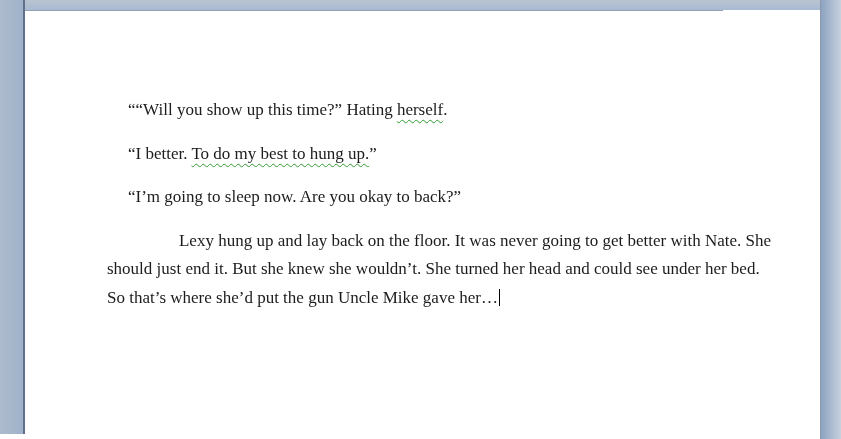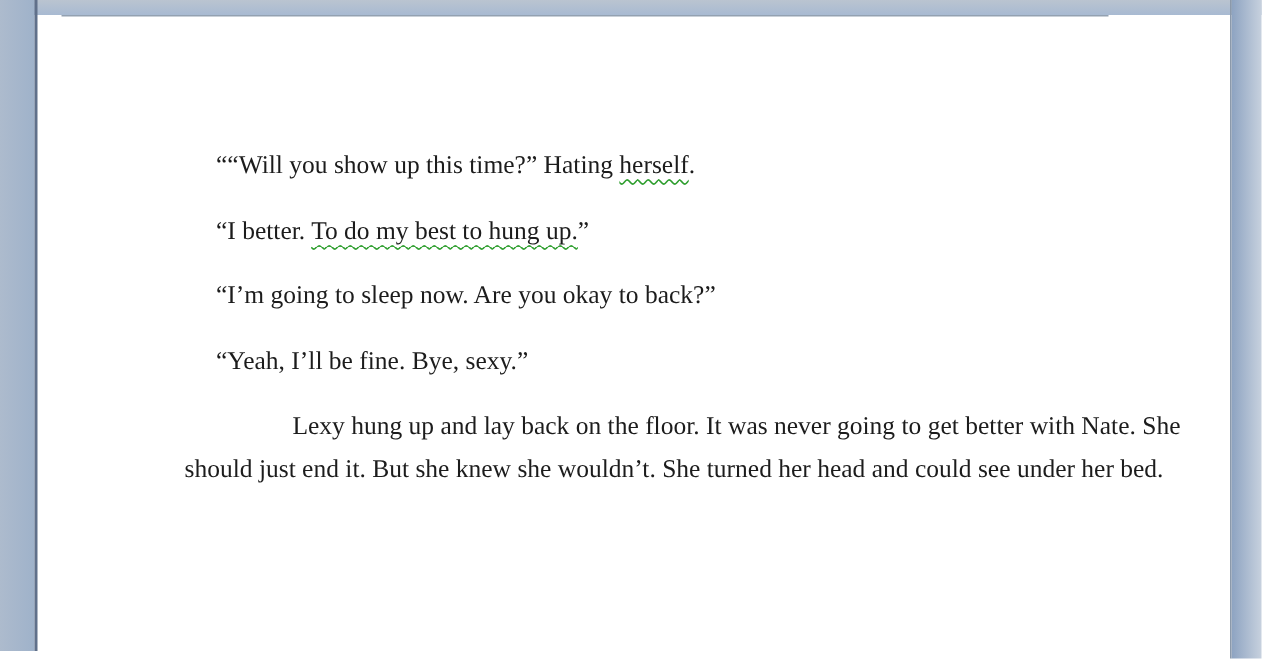"““Will you show up this" .page { margin-left: 16px -> none }
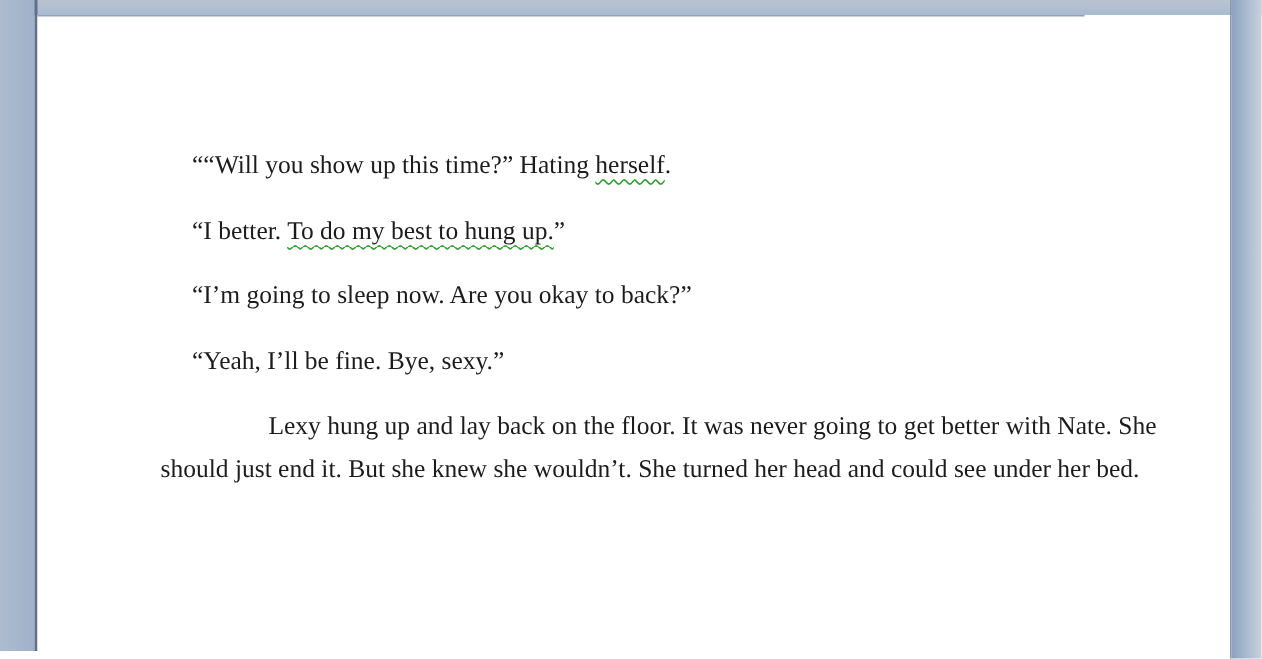"“Yeah, I’ll be fine. Bye," p.para { html: <p><span>“Yeah, I’ll be fine. Bye, sexy.”</span></p> -> none }
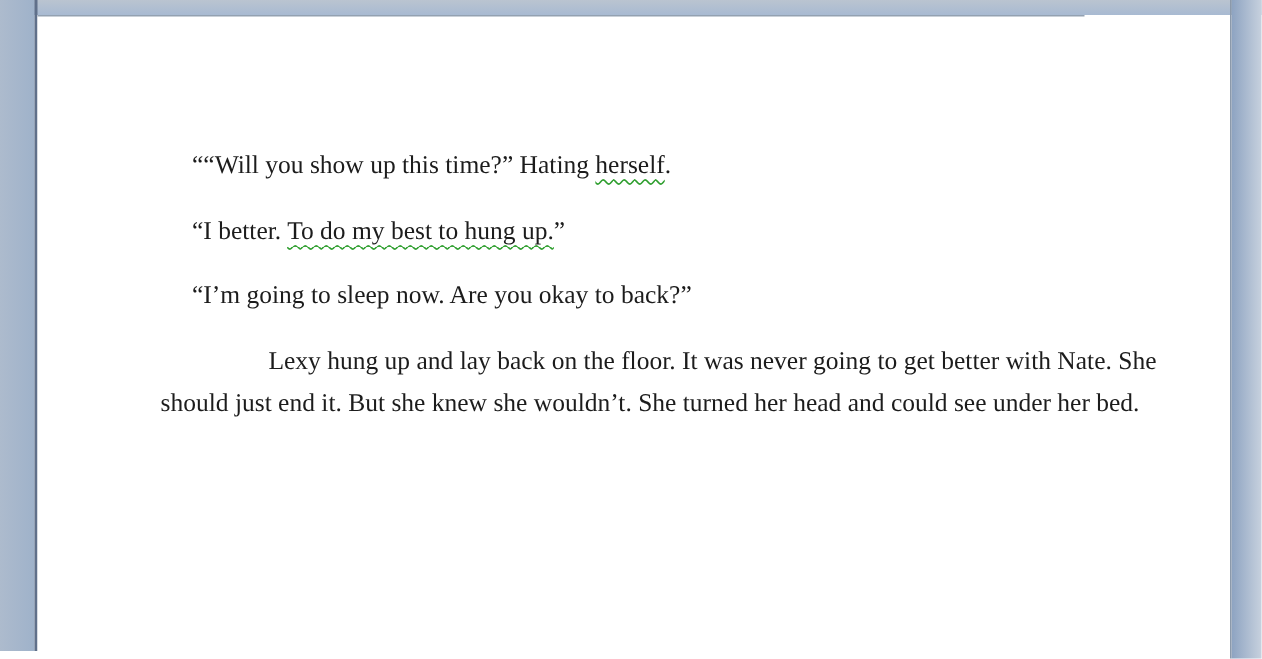"So that’s where she’d put" div.line { html: none -> <div><span>So that’s where she’d put the gun Uncle Mike gave her…</span><span></span></div> }
